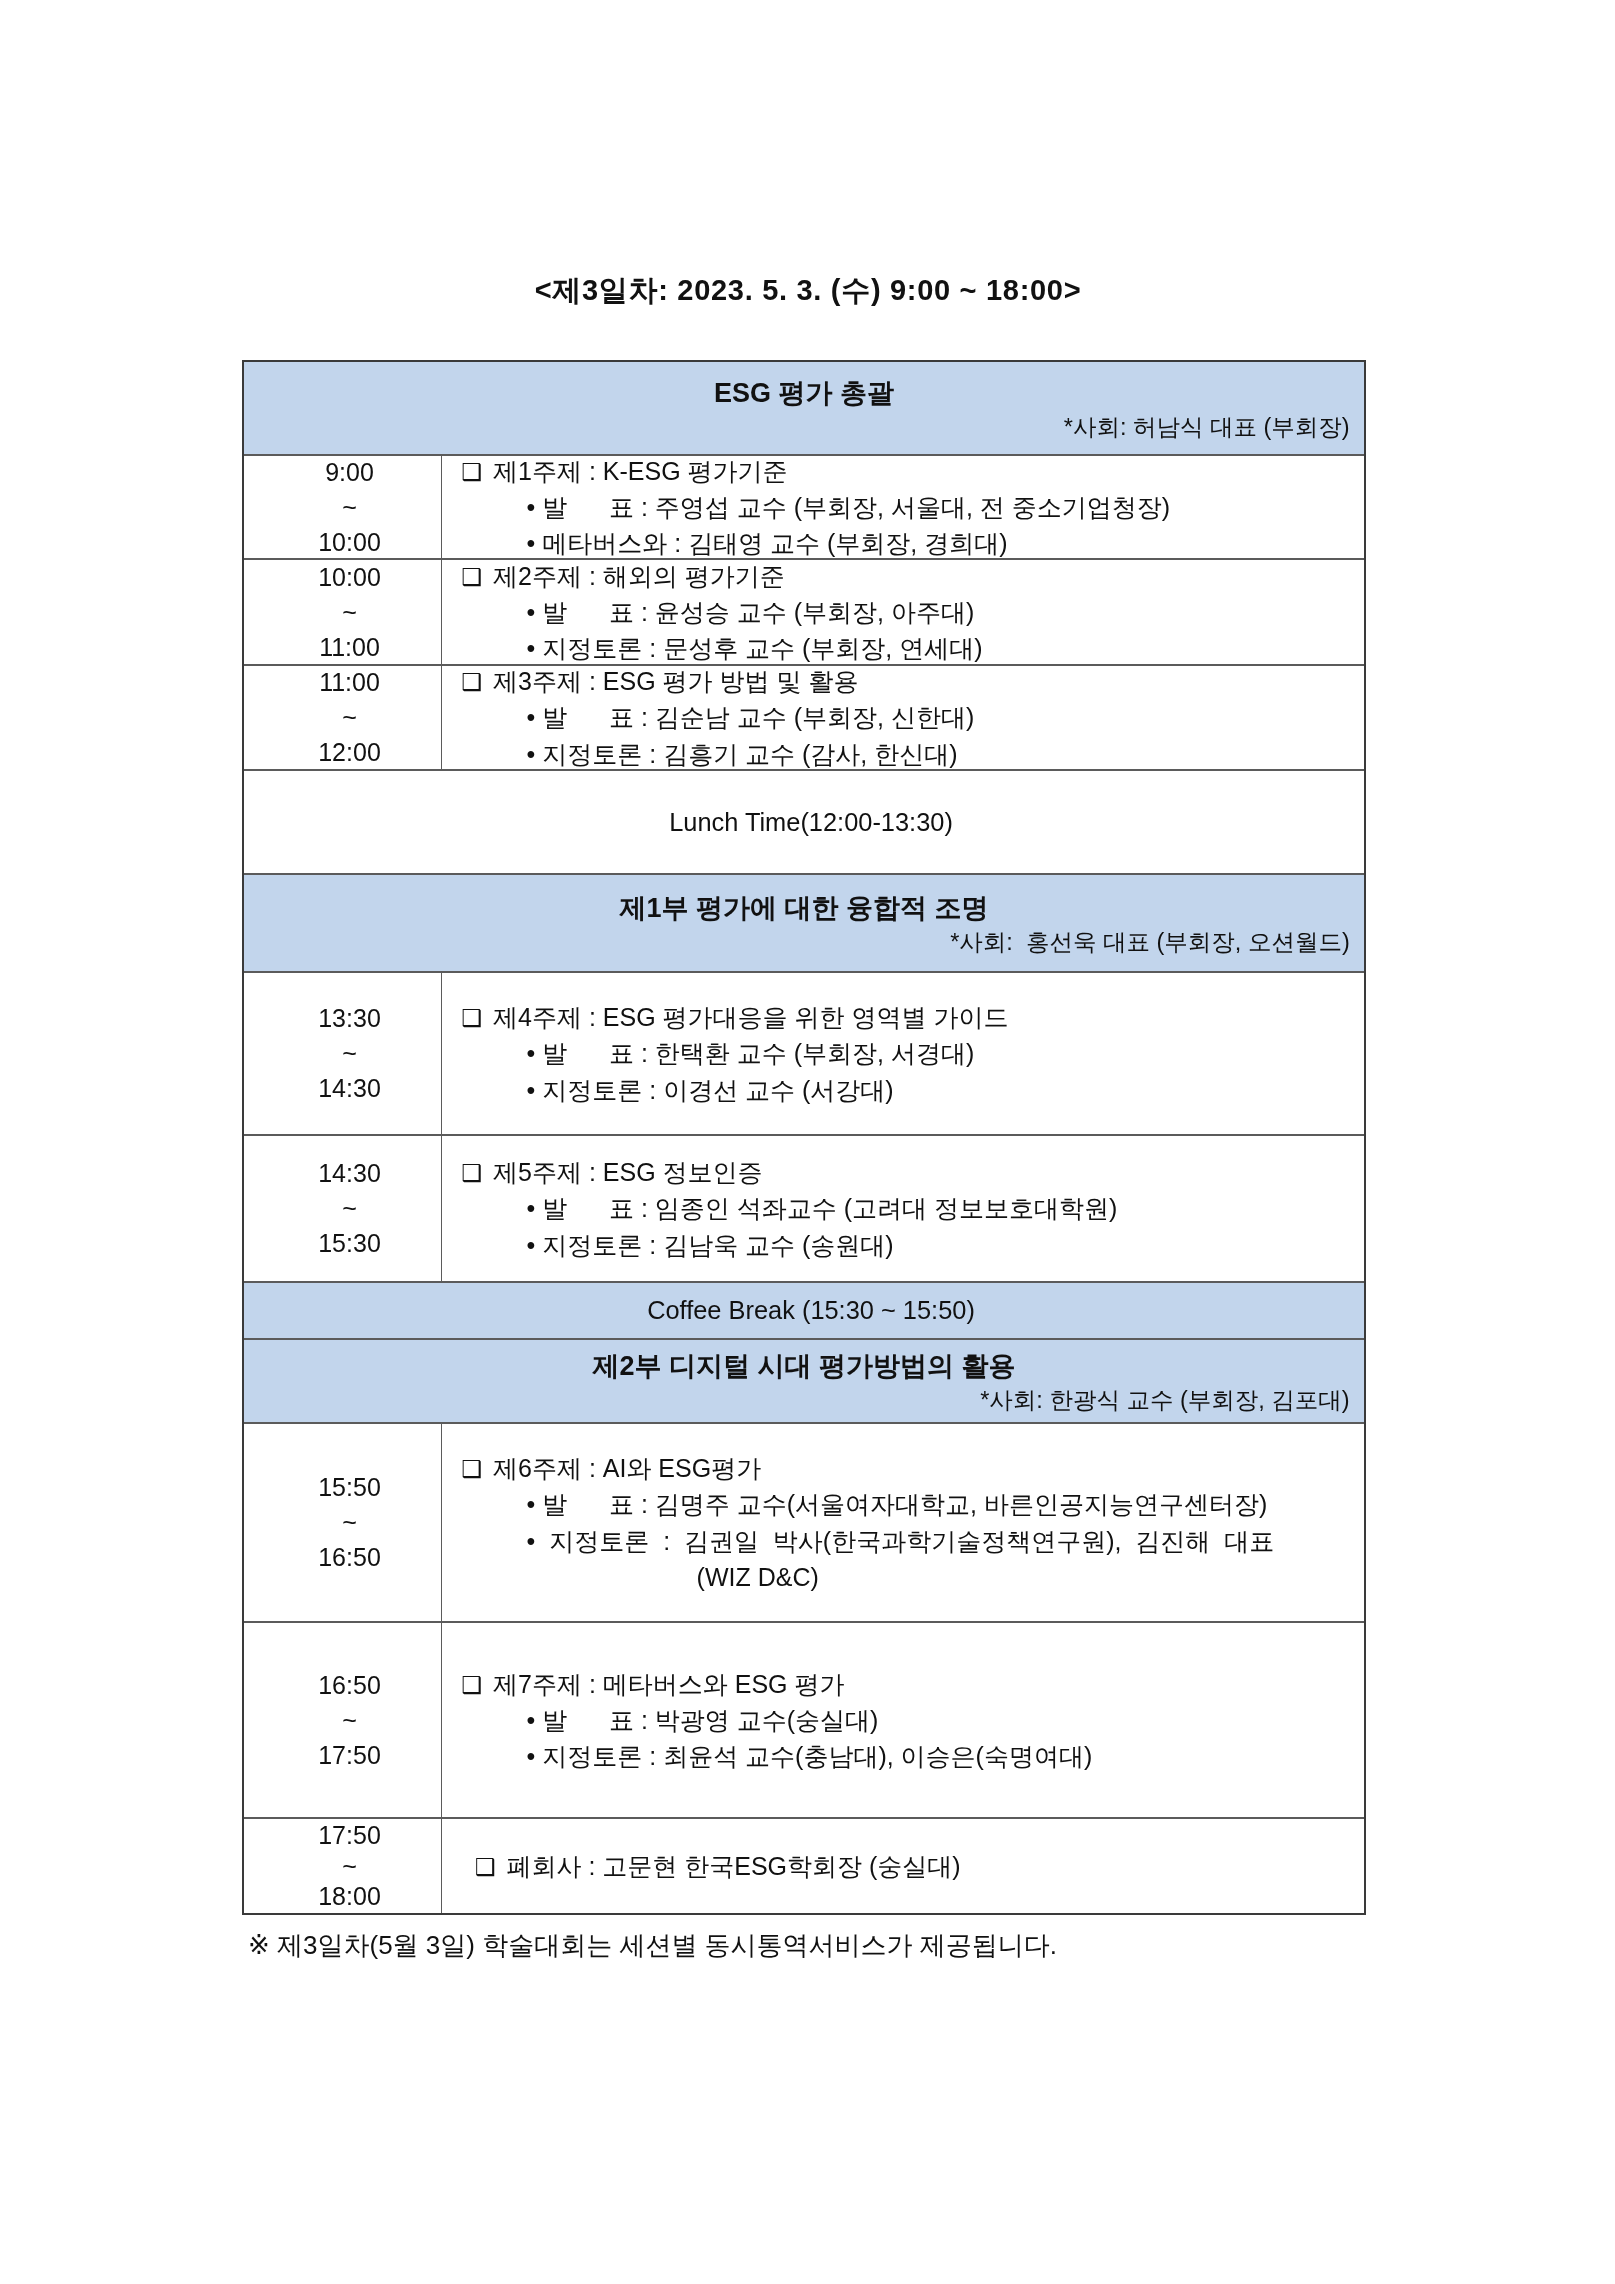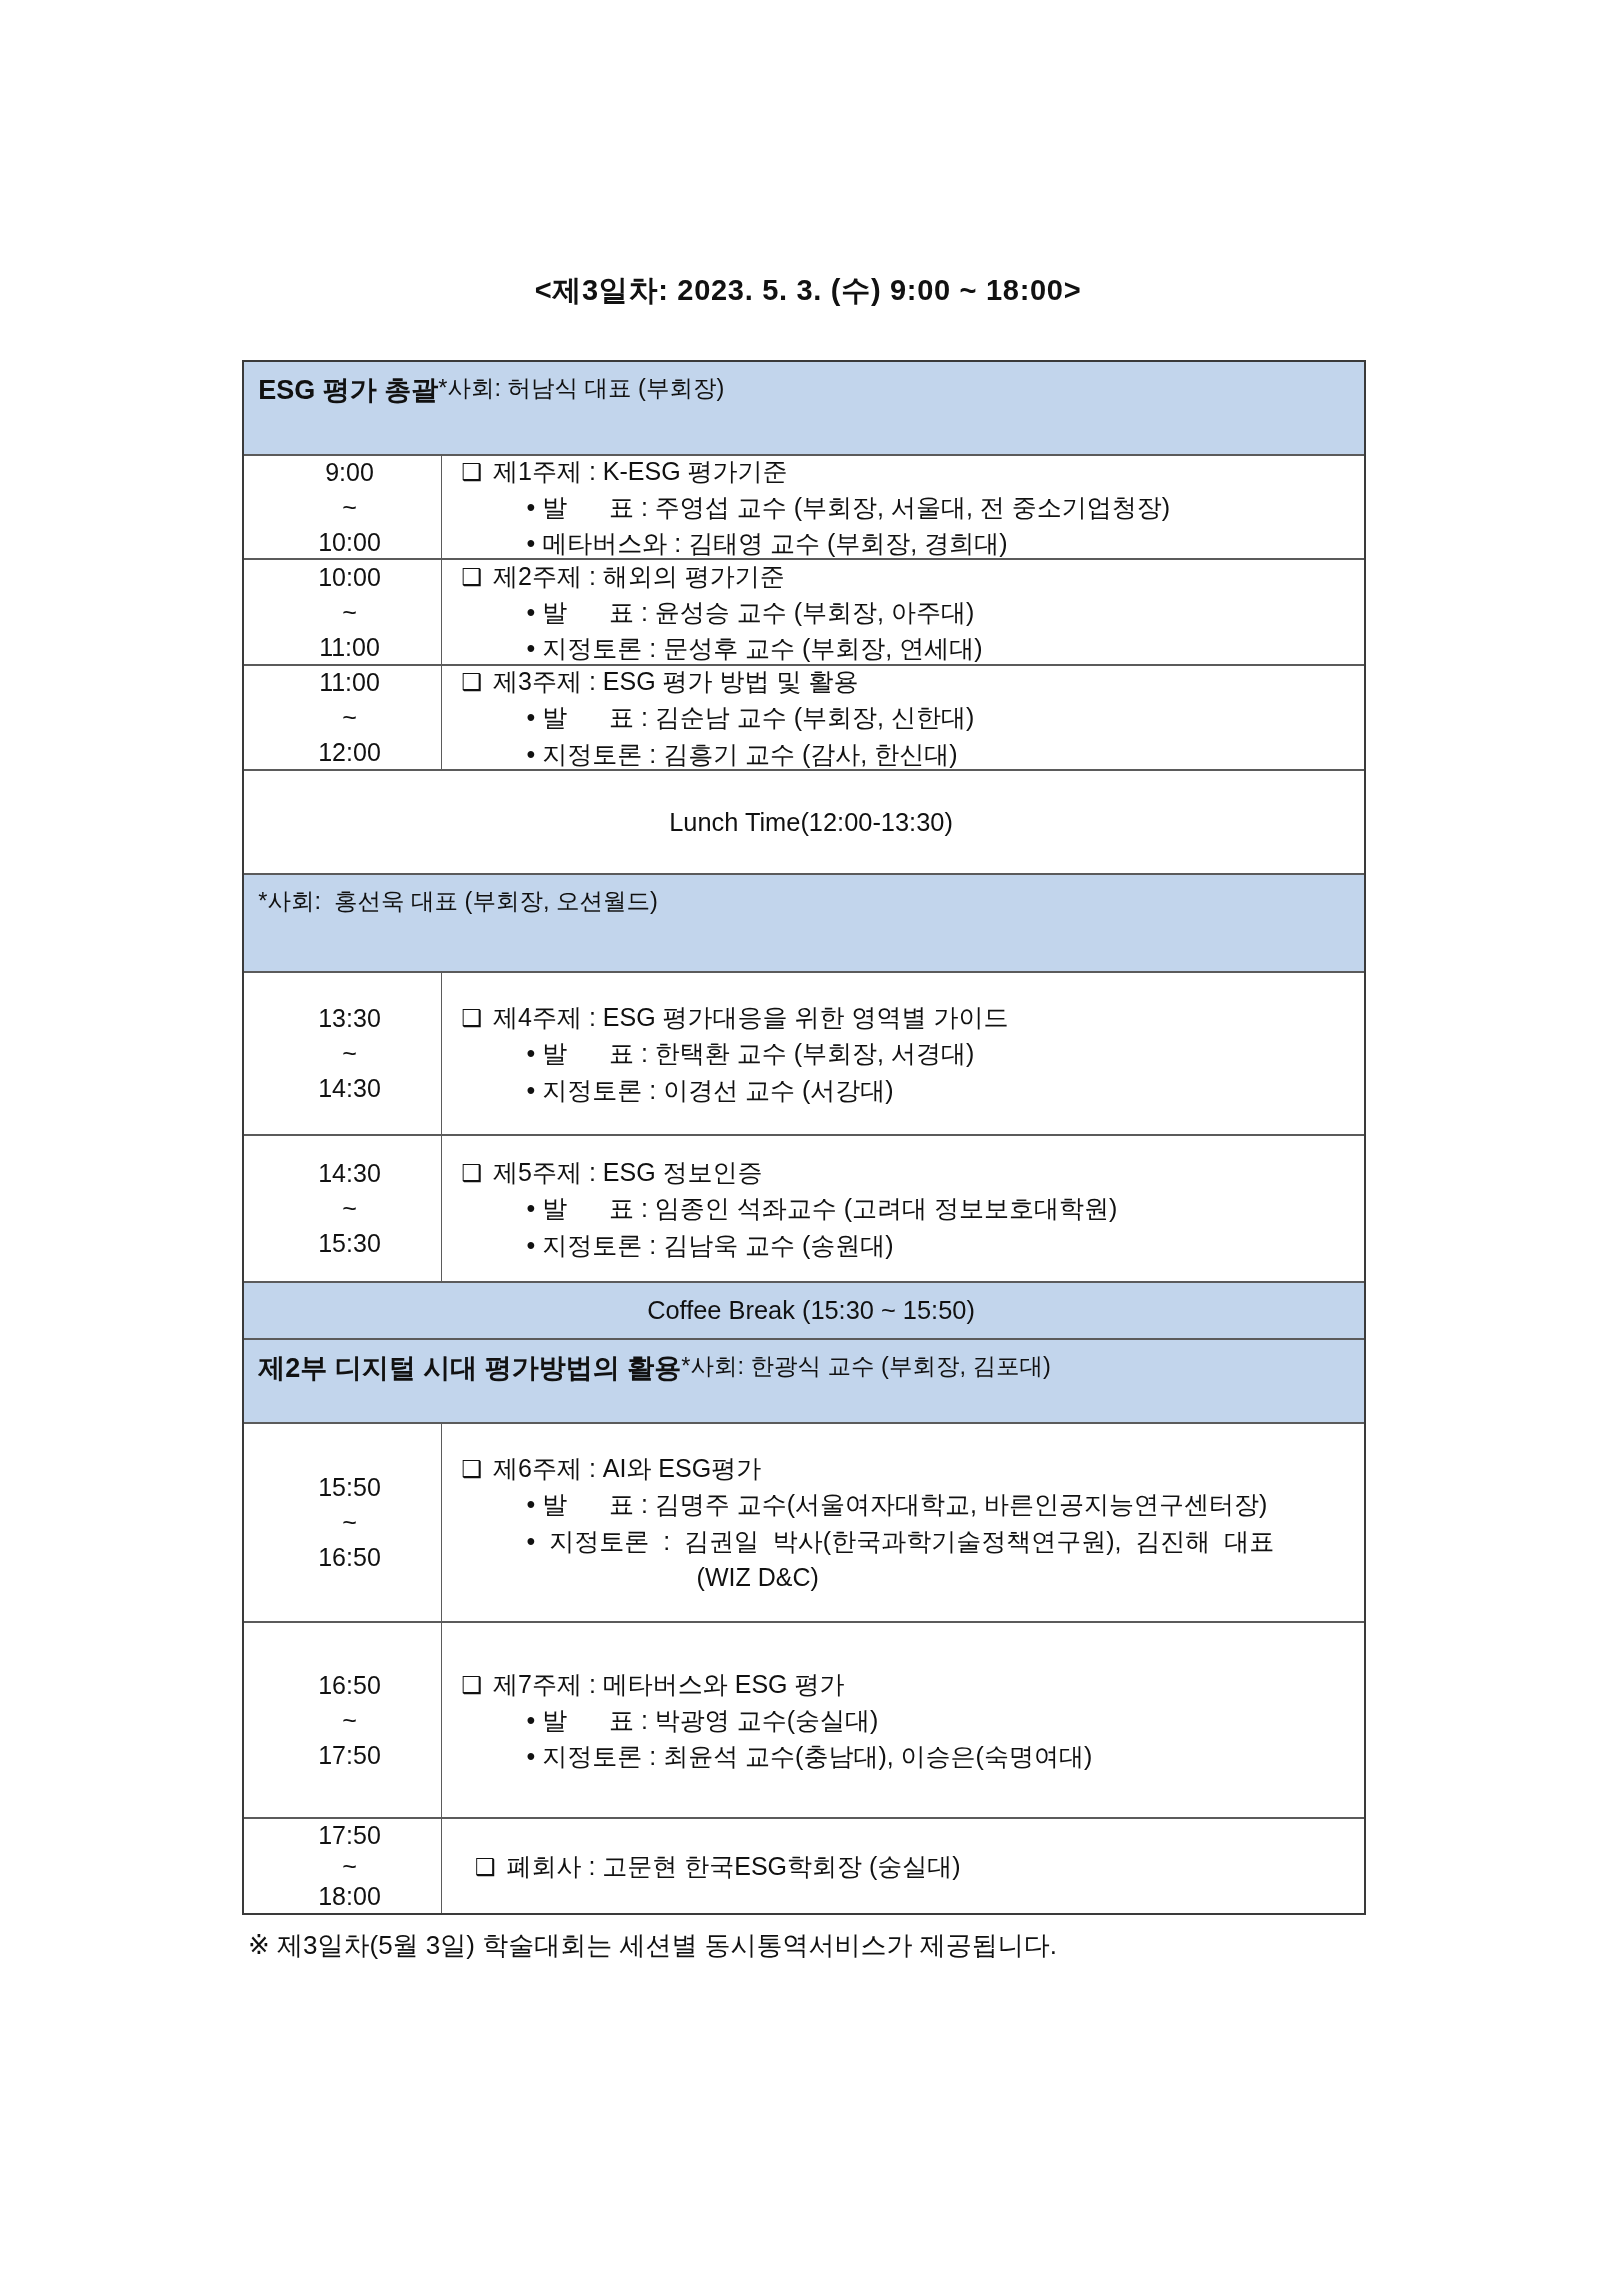"ESG 평가 총괄" .band { flex-direction: row -> column; justify-content: flex-start -> center }
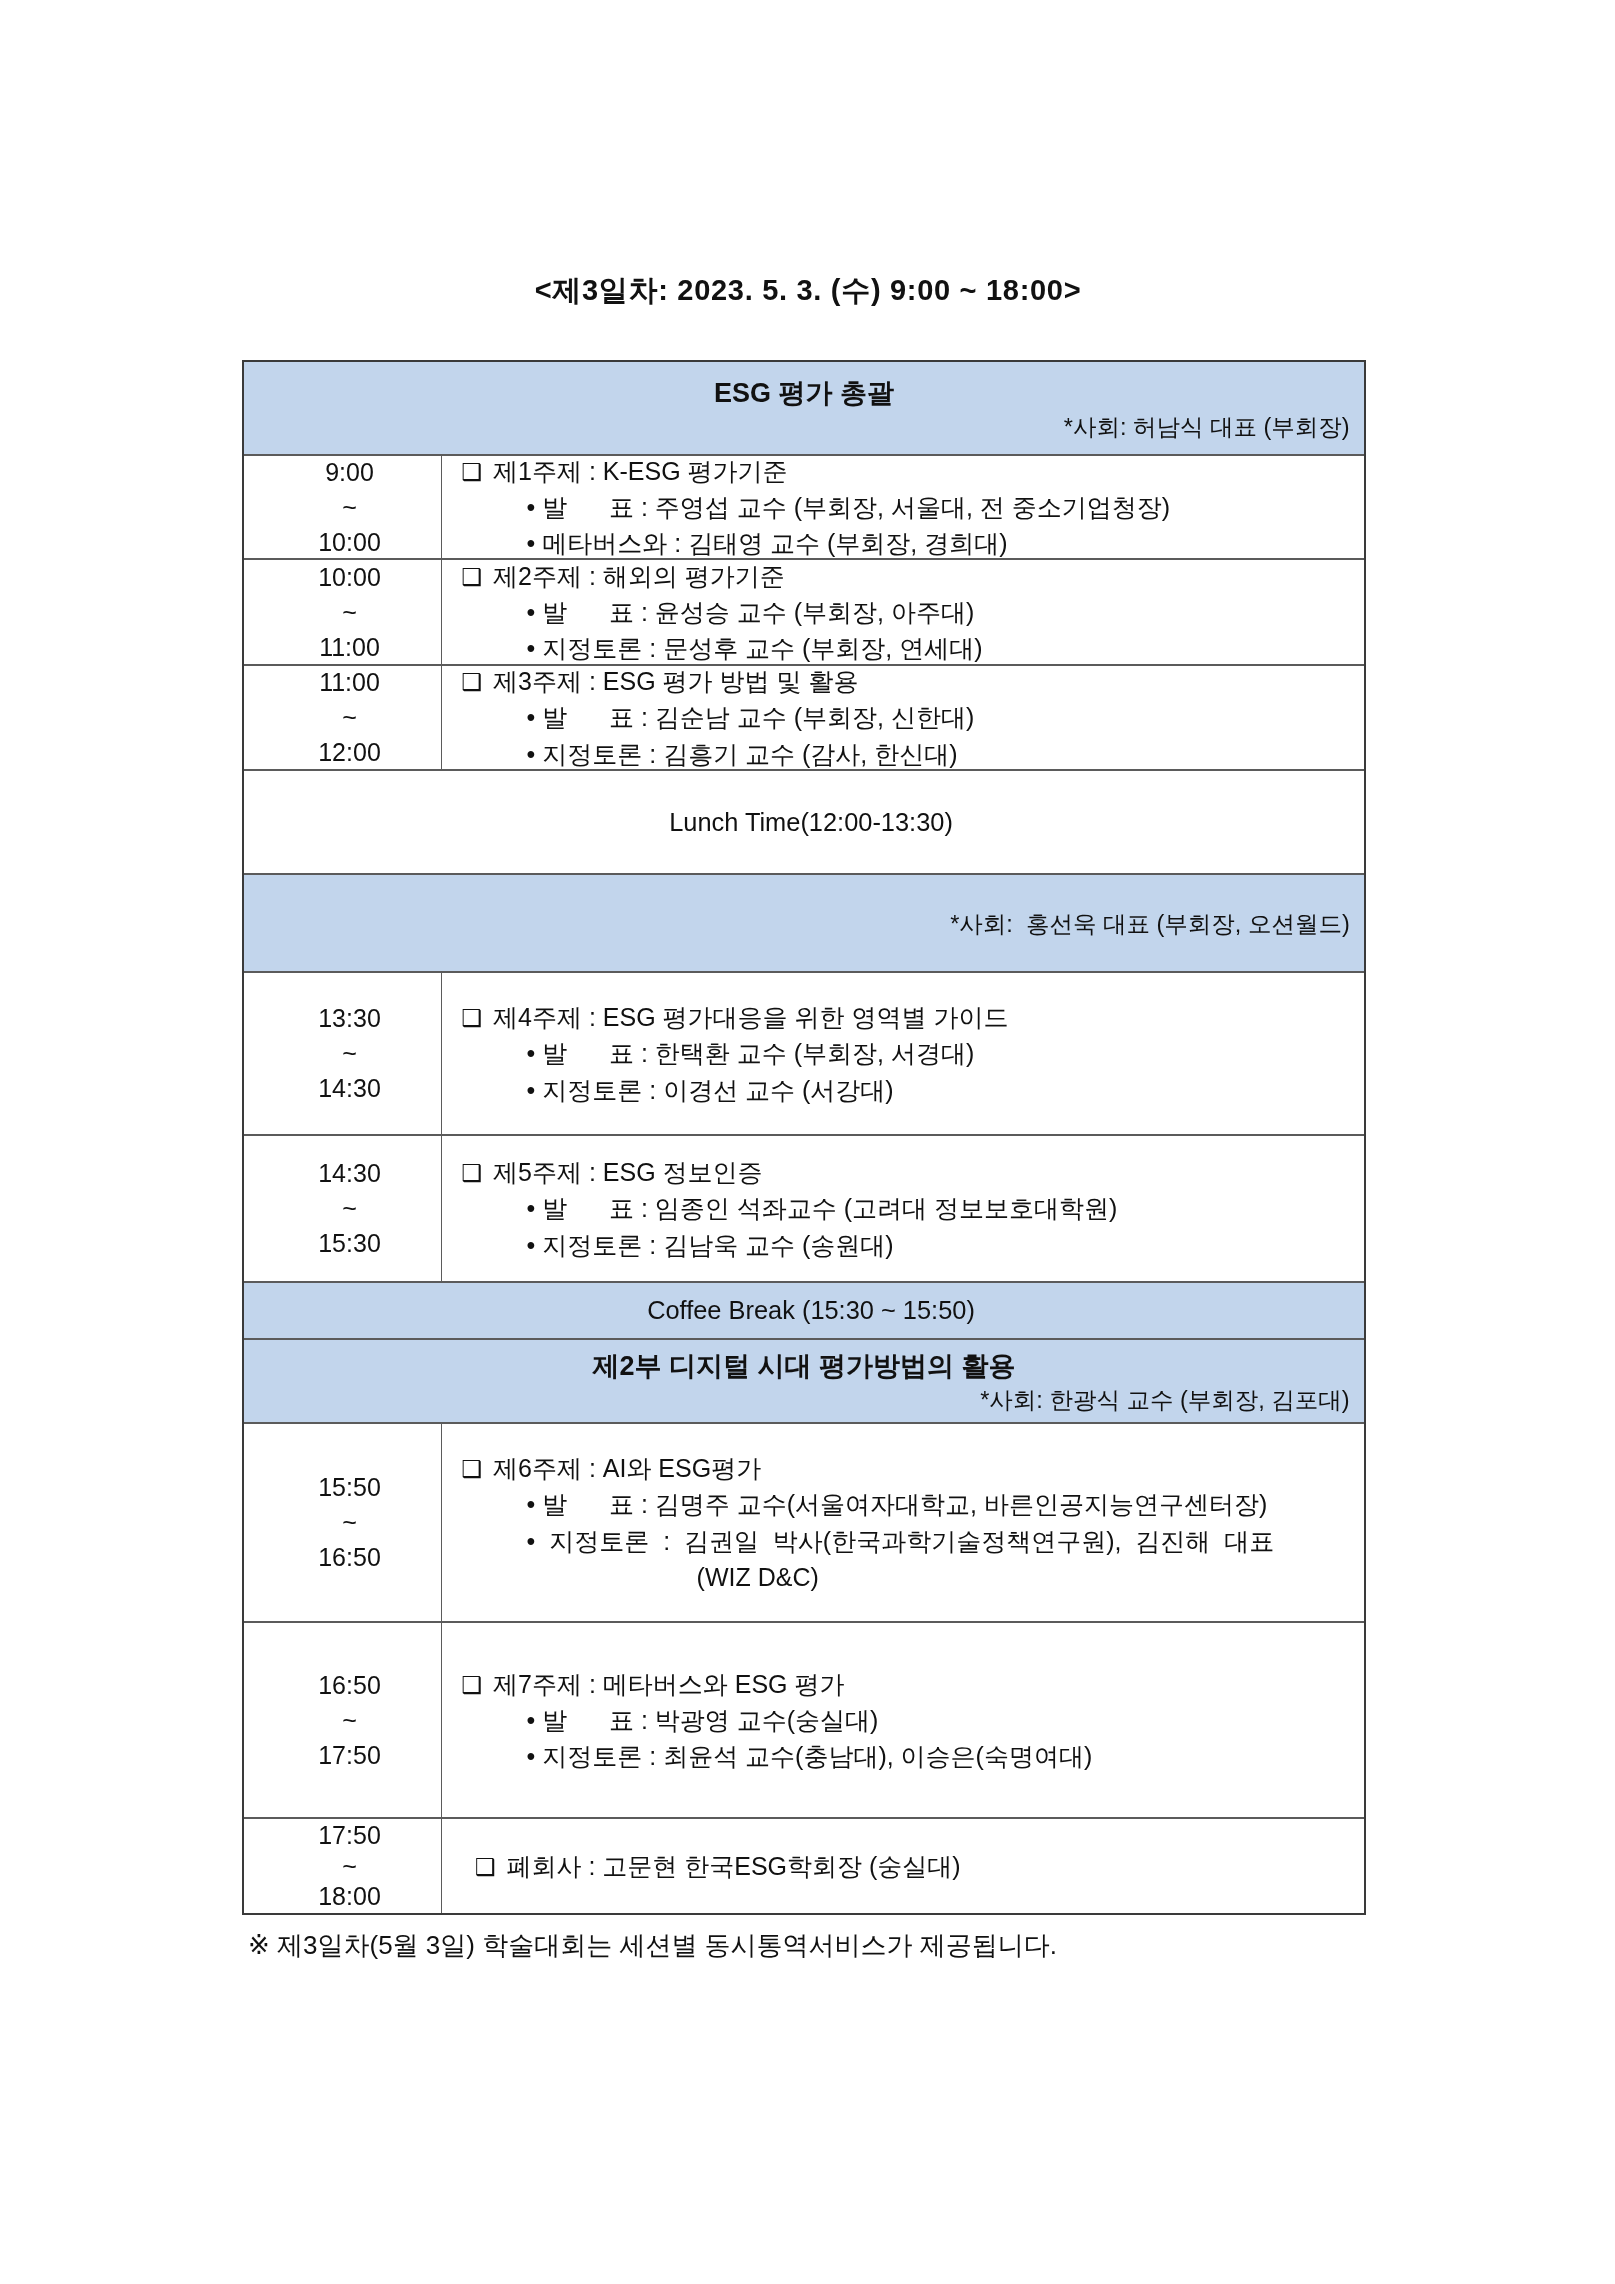"제1부 평가에 대한 융합적 조명" div.band-title { html: none -> <div>제1부 평가에 대한 융합적 조명</div> }
